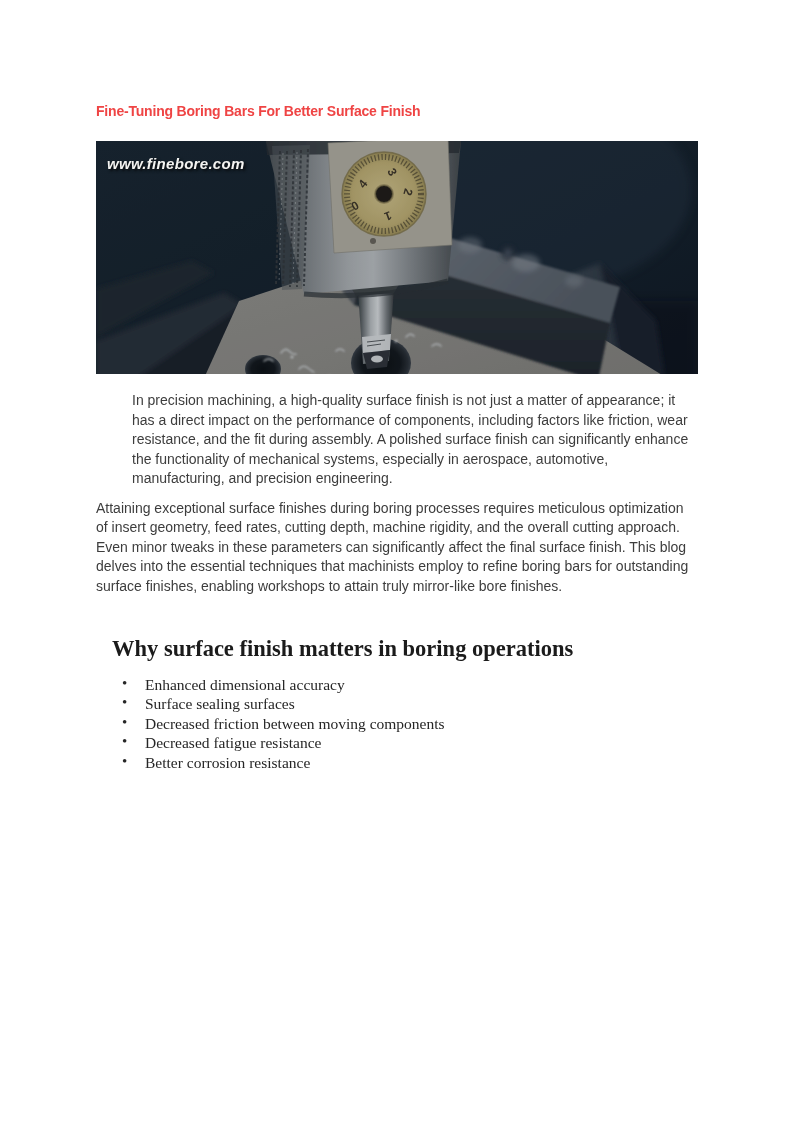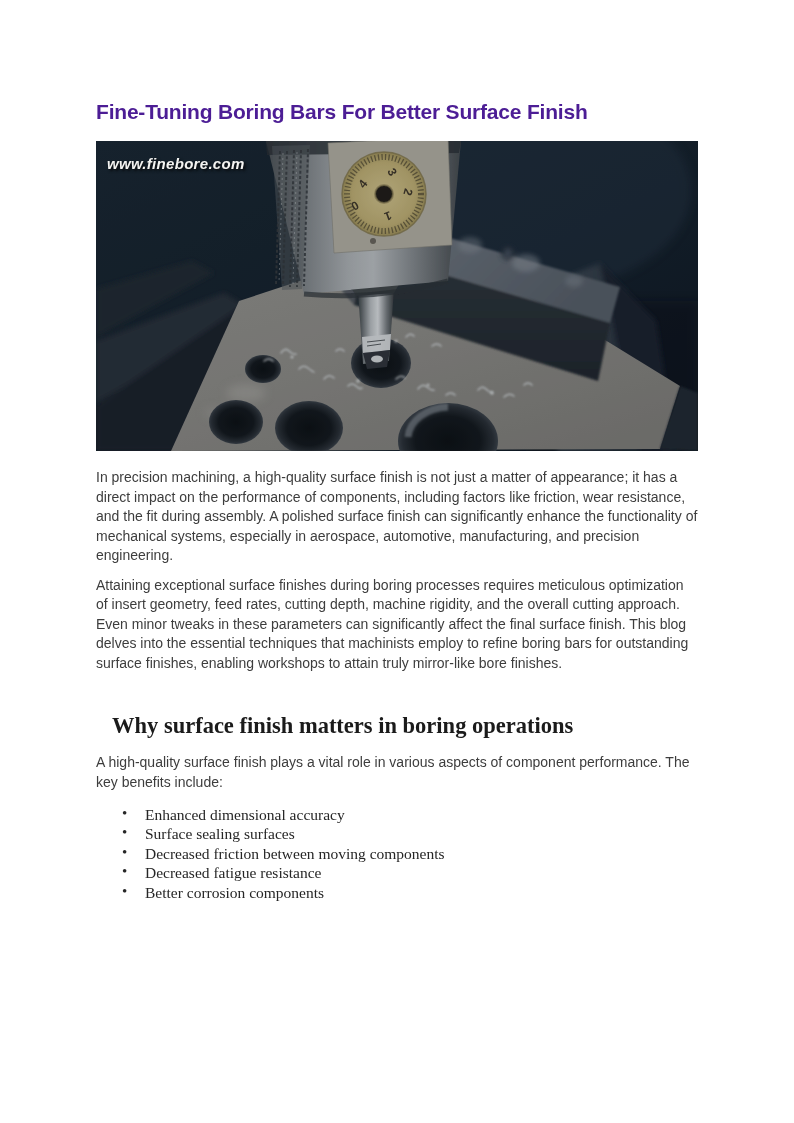"Fine-Tuning Boring Bars For Better" h1.doc-title { color: #4c1d95 -> #ef4444; font-size: 21px -> 14px }
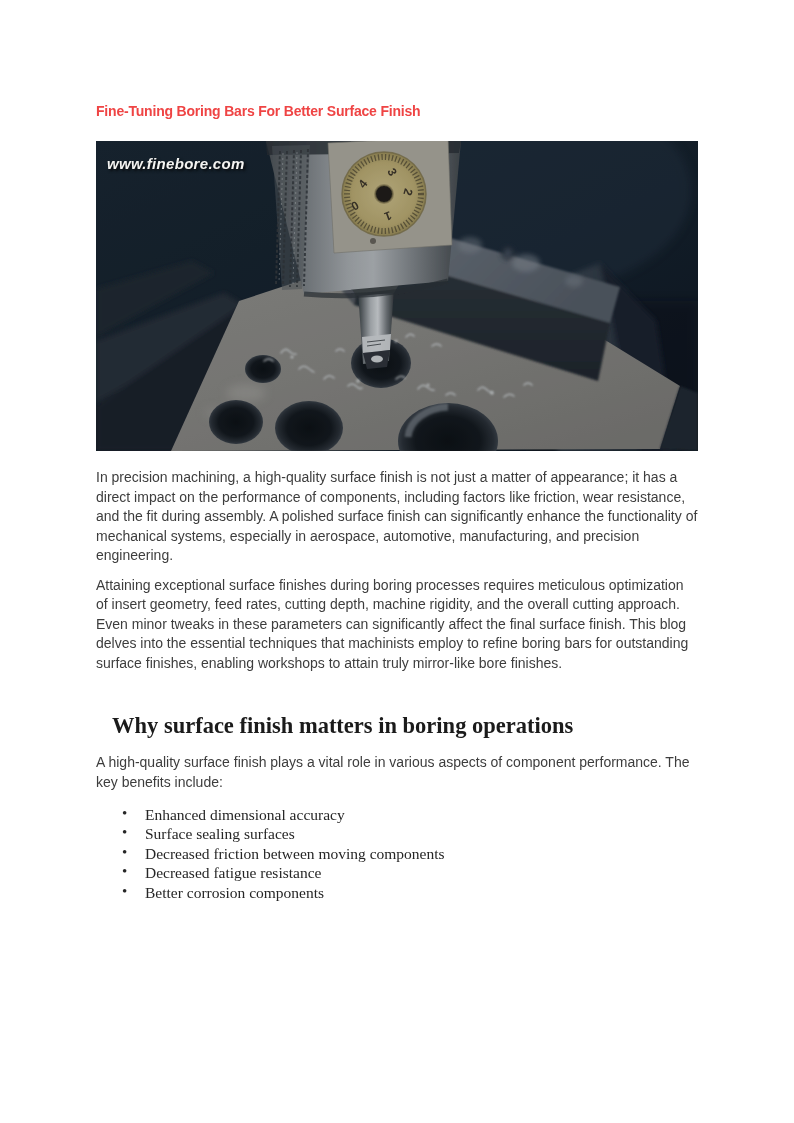"www.finebore.com" figure.hero { height: 310px -> 233px }
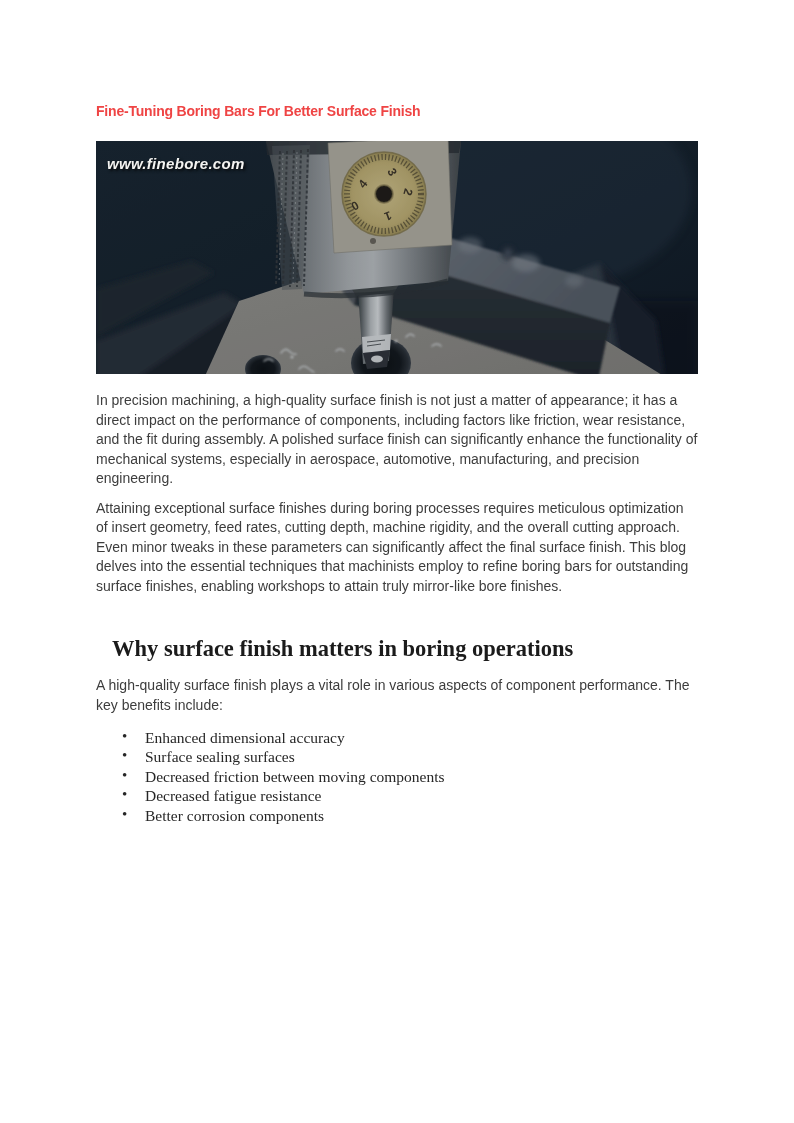"In precision machining, a high-quality" p.first { margin-left: none -> 36px }
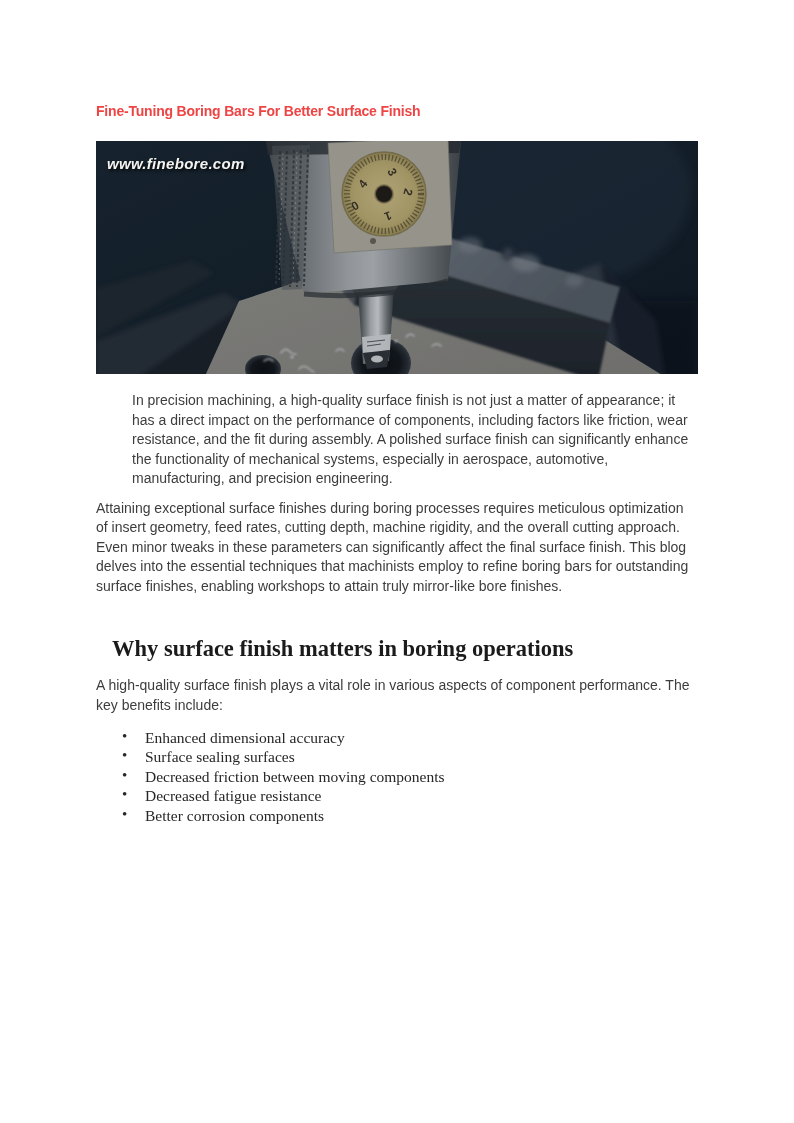"A high-quality surface finish plays" p.body { html: <p>A high-quality surface finish plays a vital role in various aspects of component performance. The key benefits include:</p> -> none }
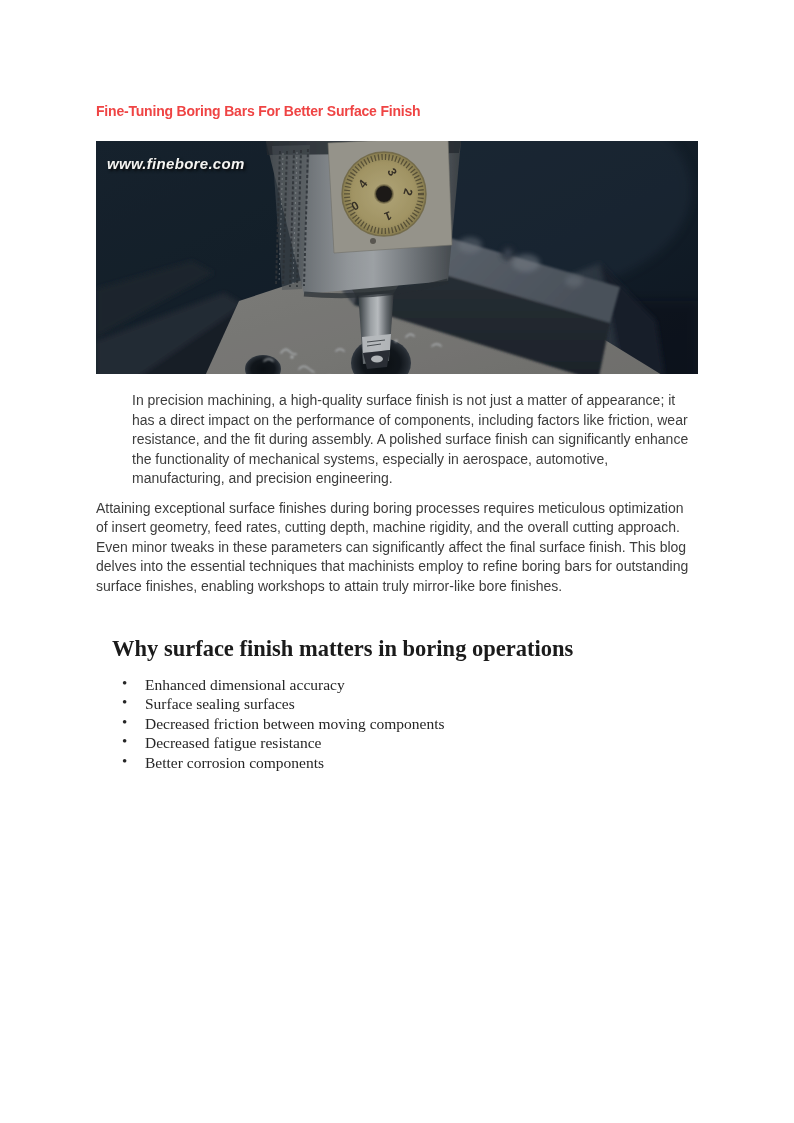"Better corrosion components" span { text: components -> resistance }
